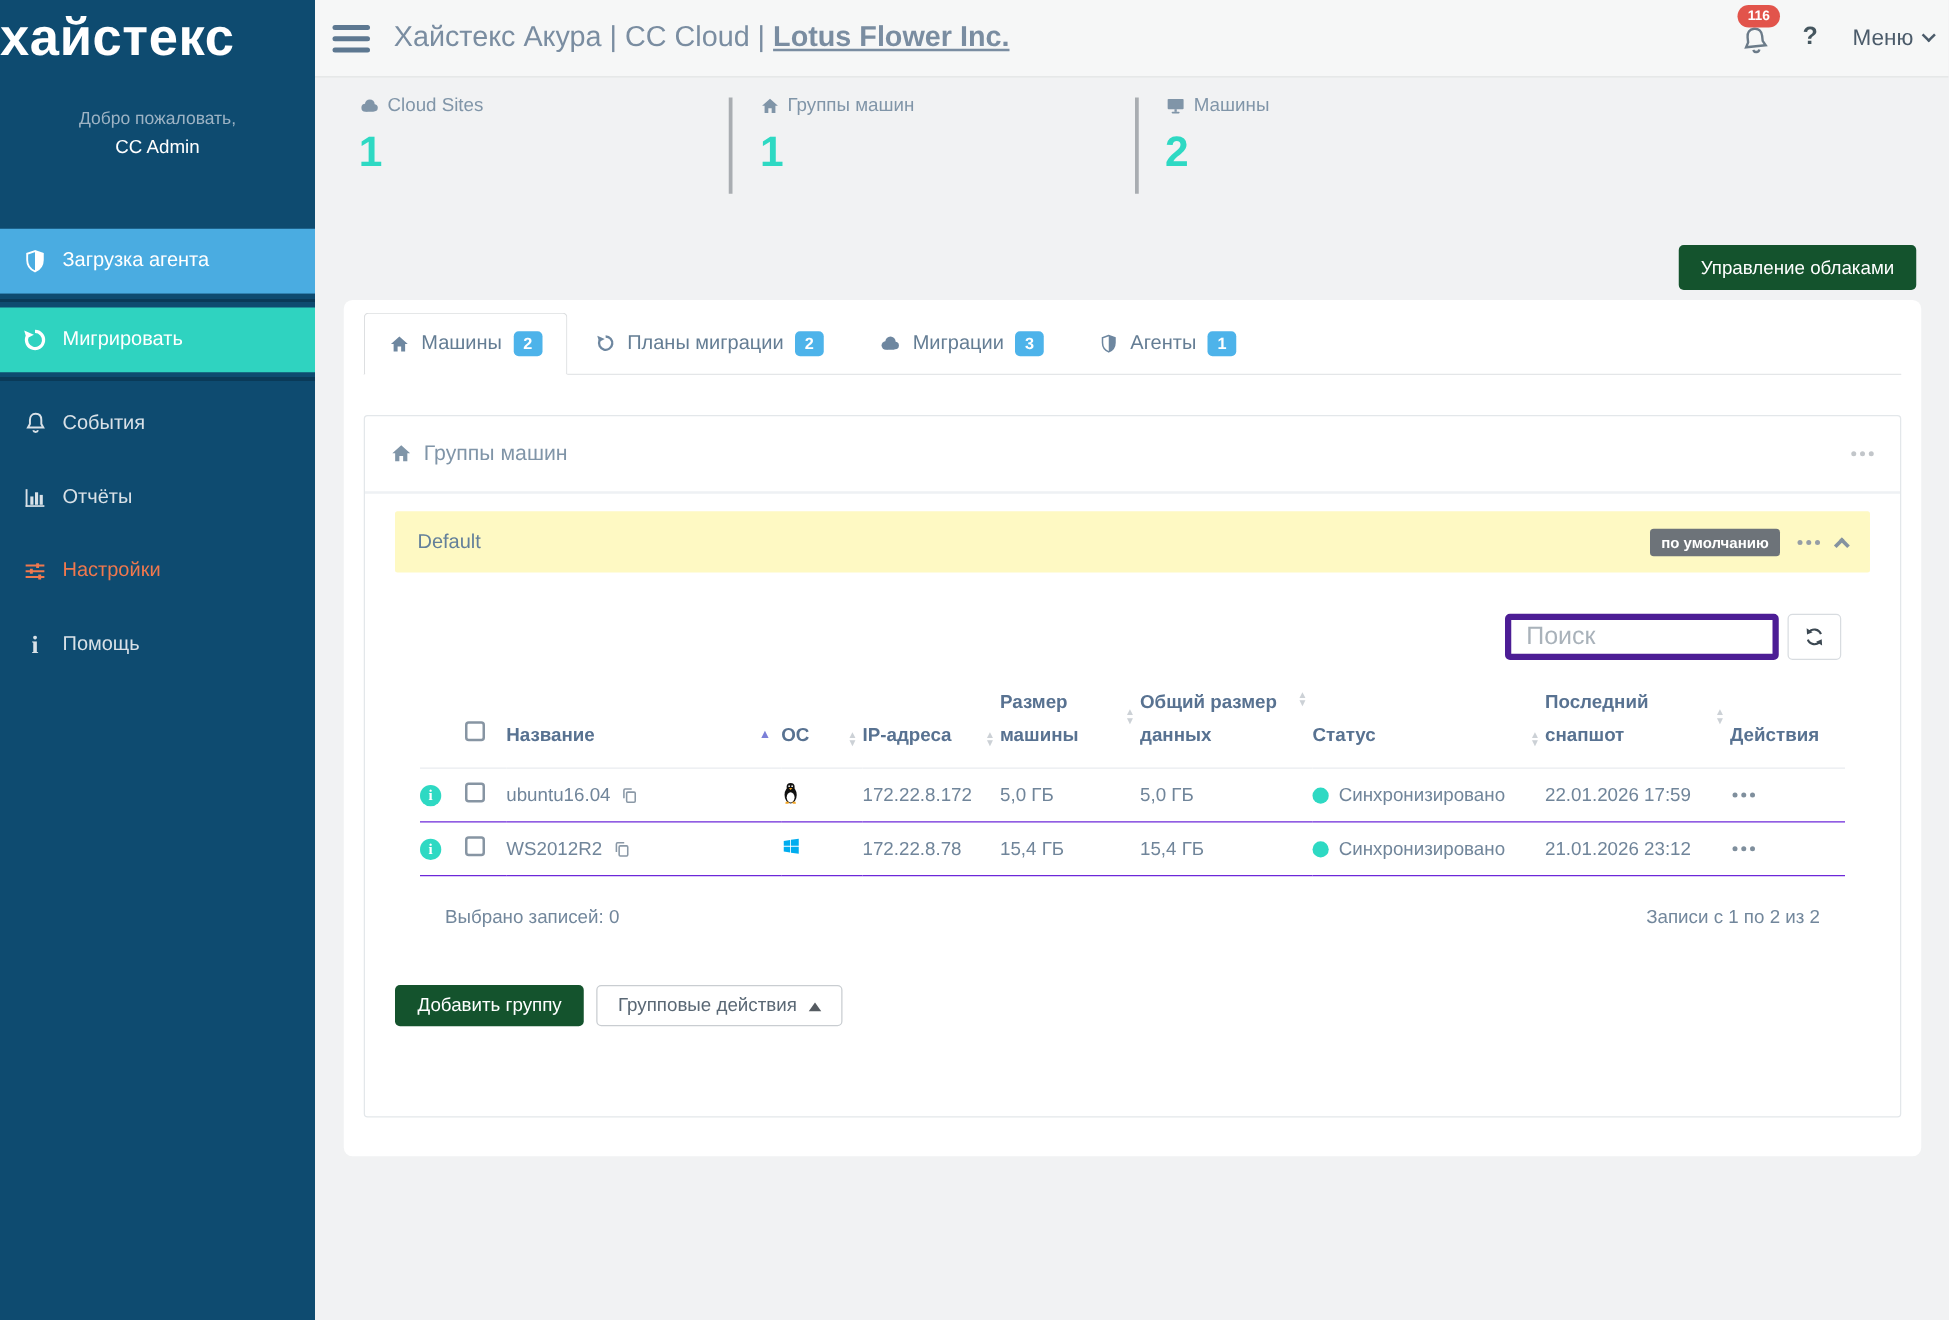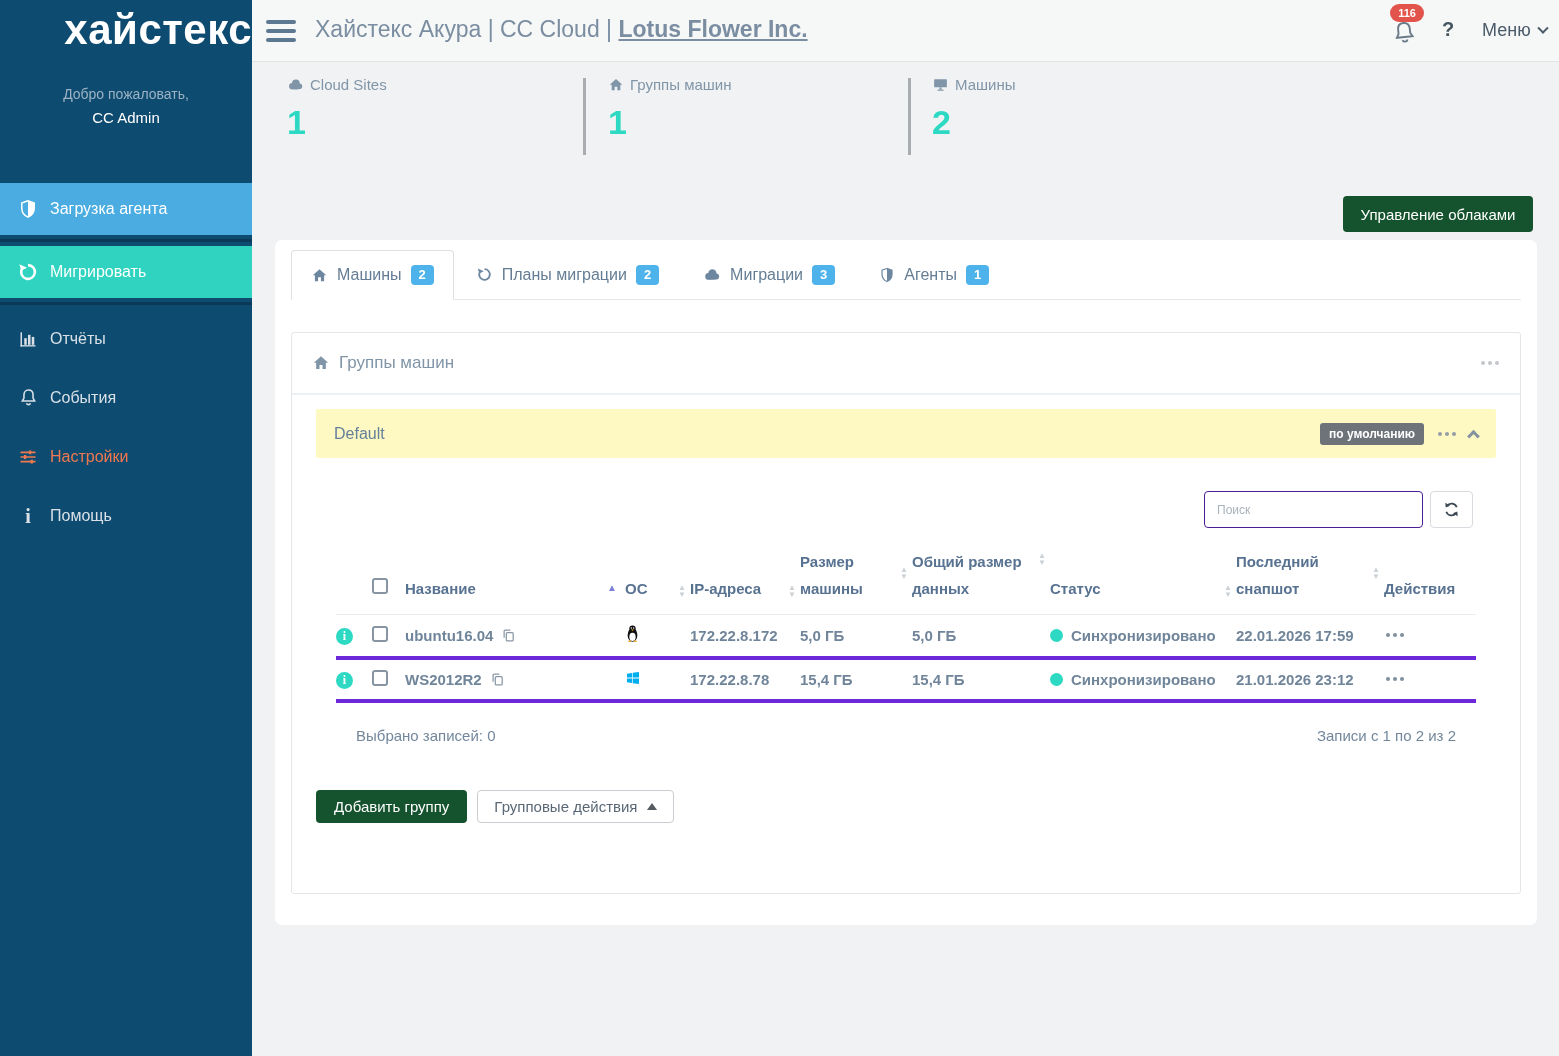"хайстекс" .logo { text-align: right -> left }
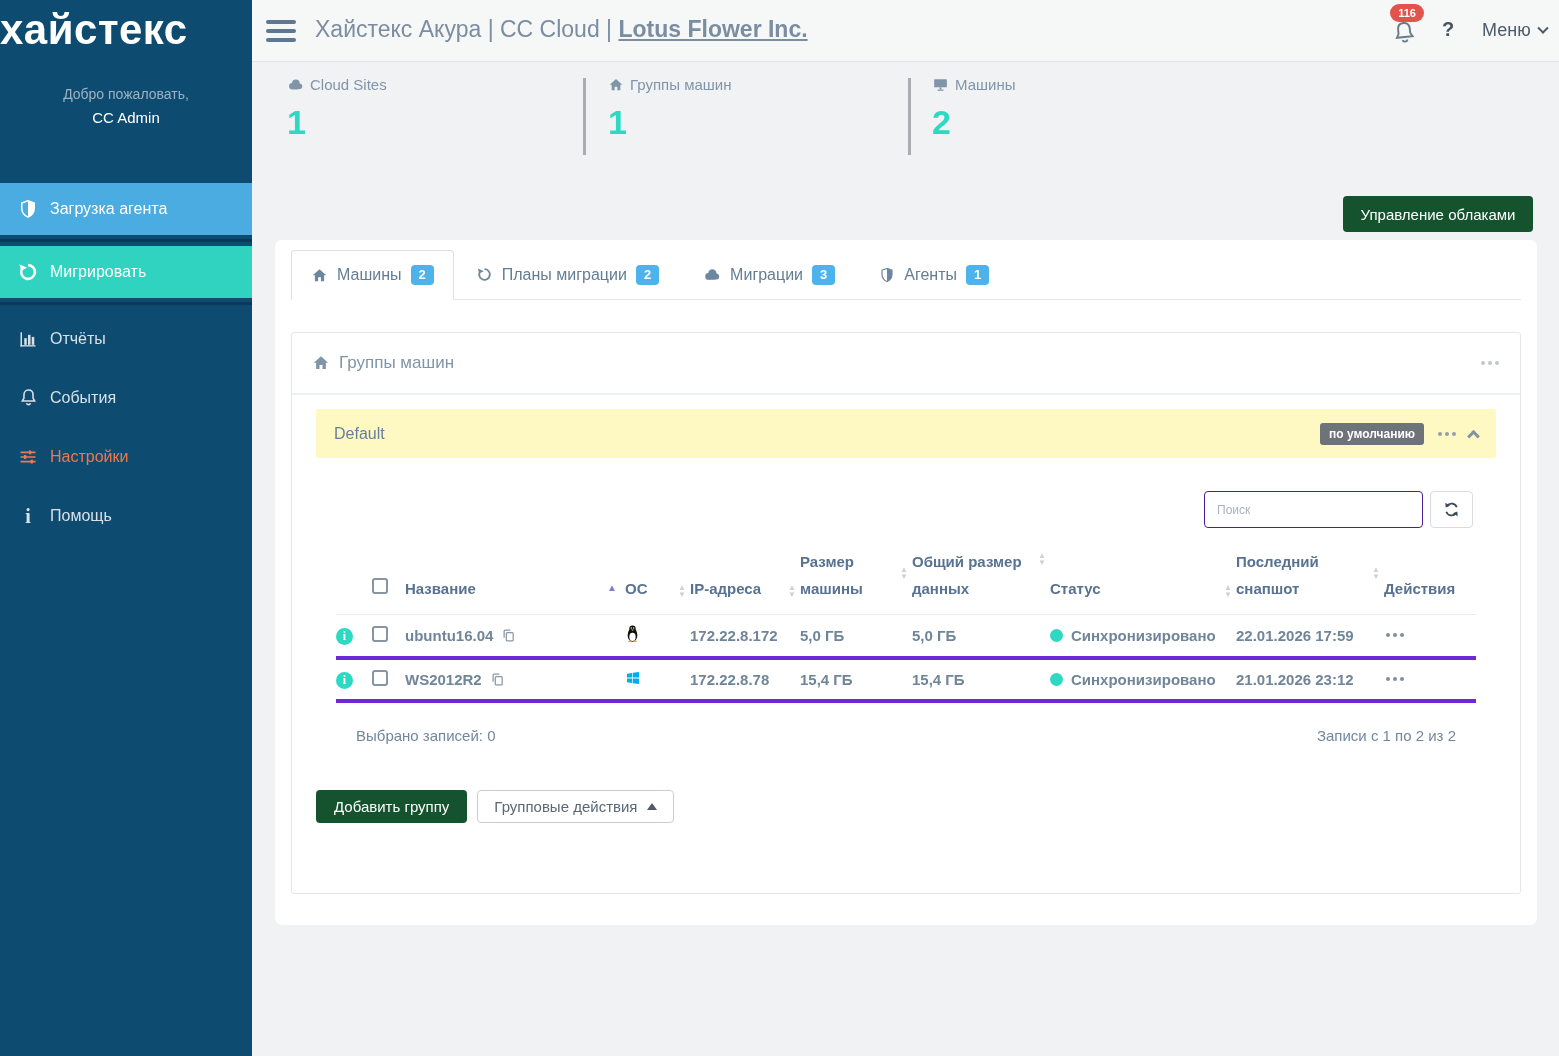"Отчёты" div.mi { order: before "События" -> after "События" }
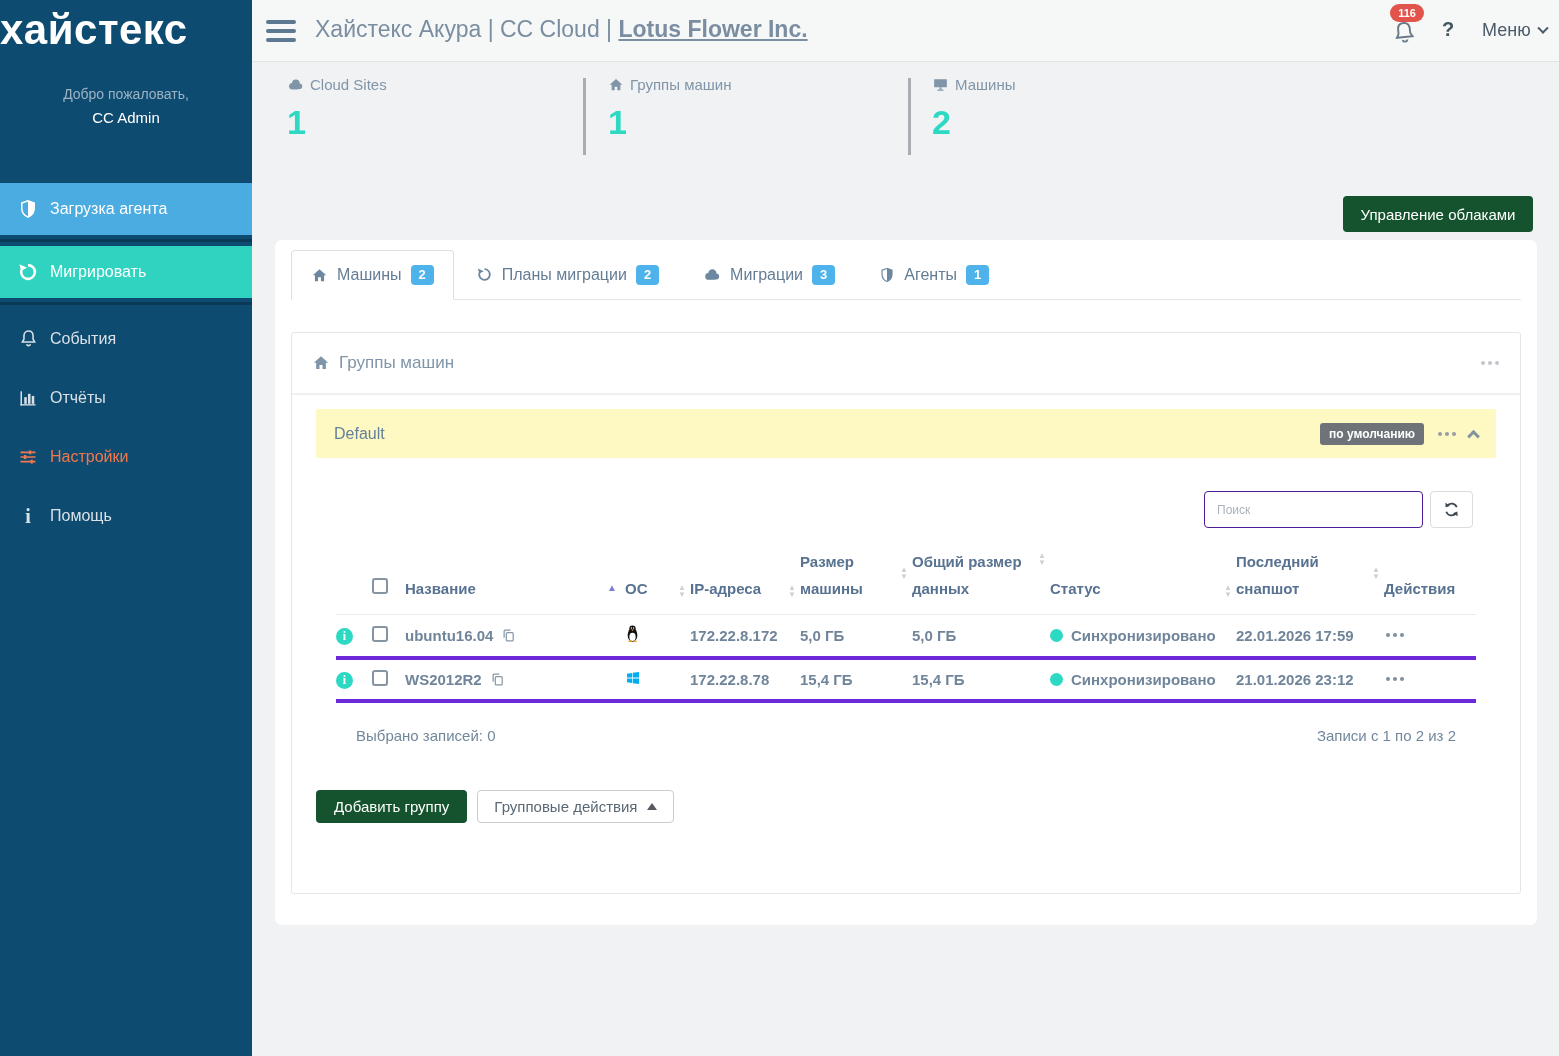"Поиск" .search-input { border: 1px solid #4c1d95 -> 5px solid #4c1d95; font-size: 12px -> 20px }
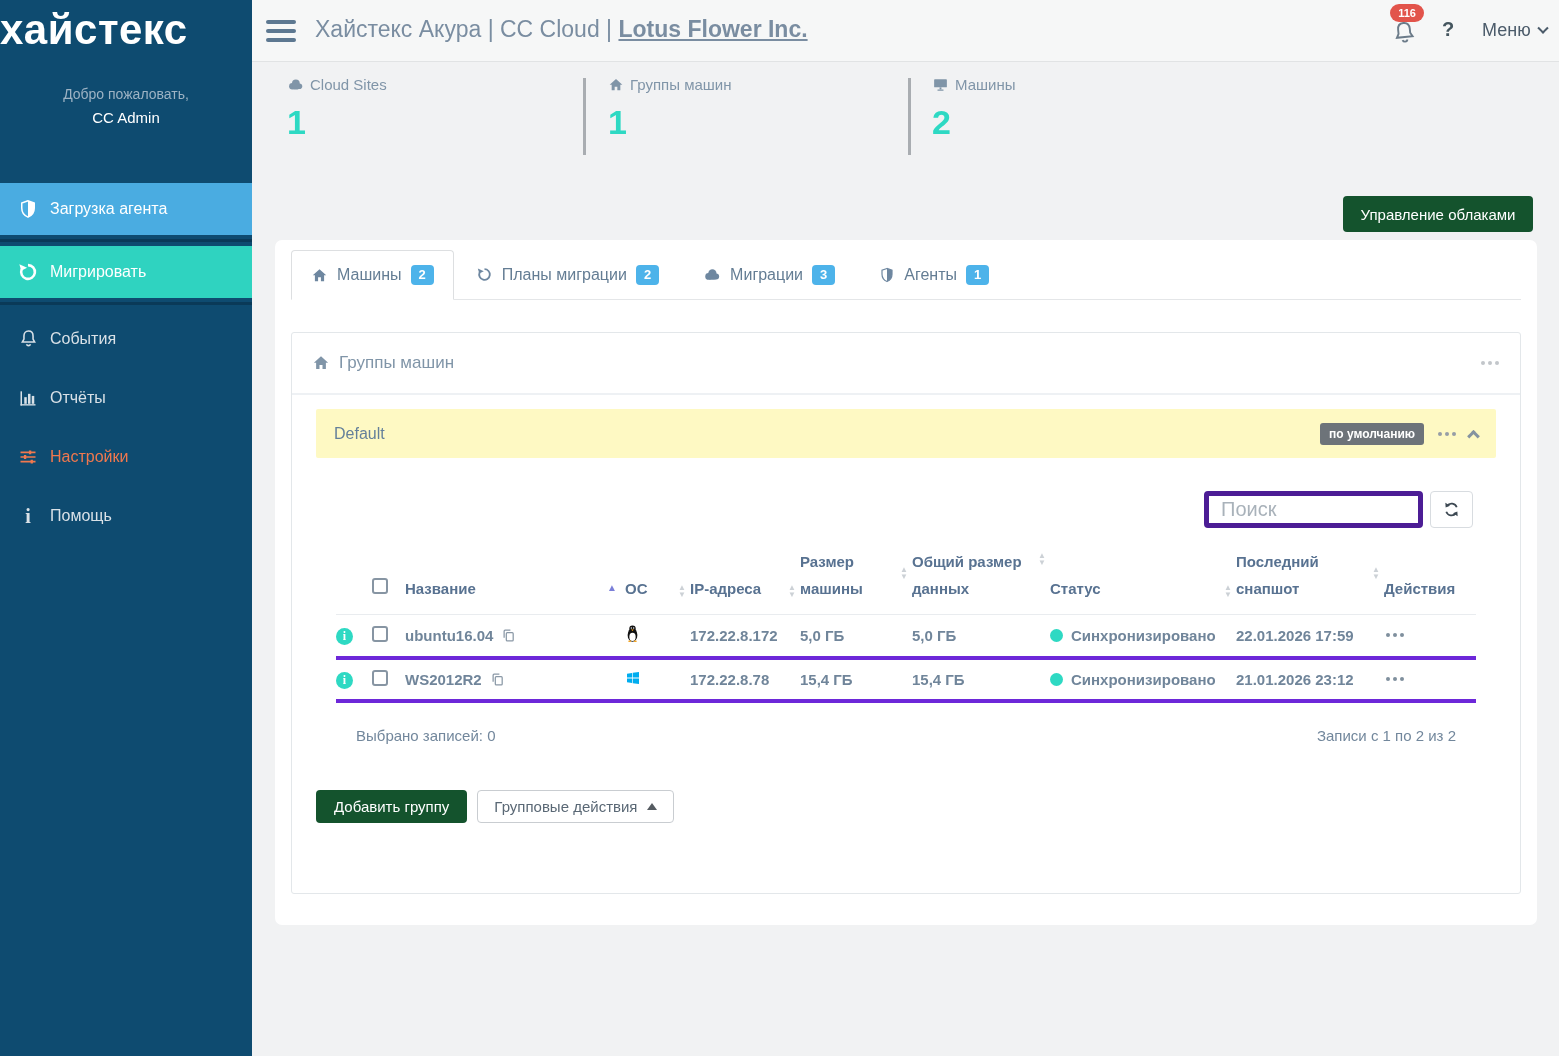"ubuntu16.04" td { border-bottom: 4px solid #6d28d9 -> 1px solid #6d28d9; font-weight: bold -> none }
